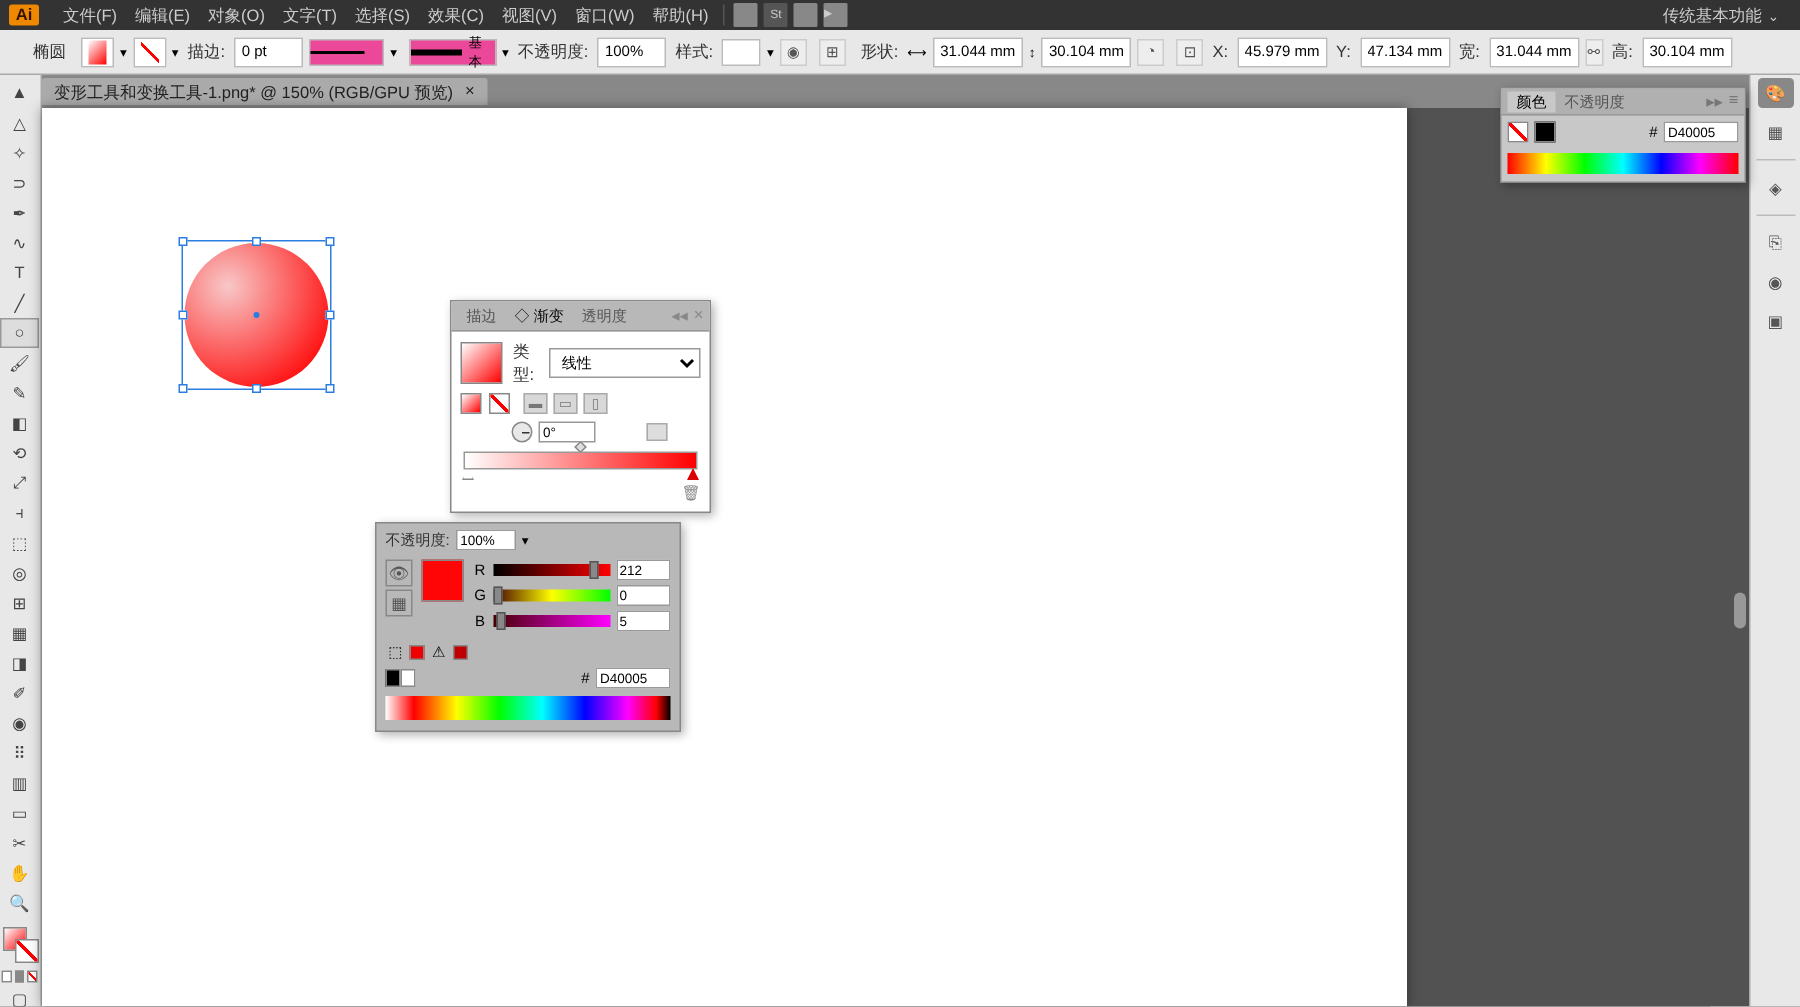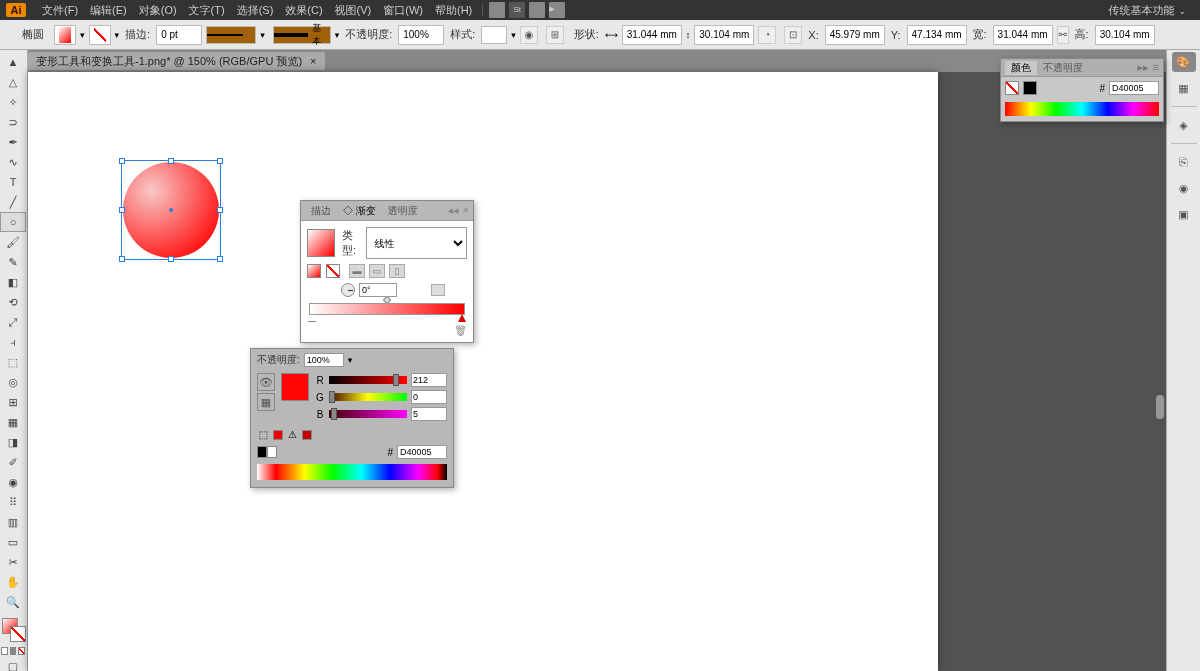"基本" .prof { background: #a16207 -> #ec4899 }
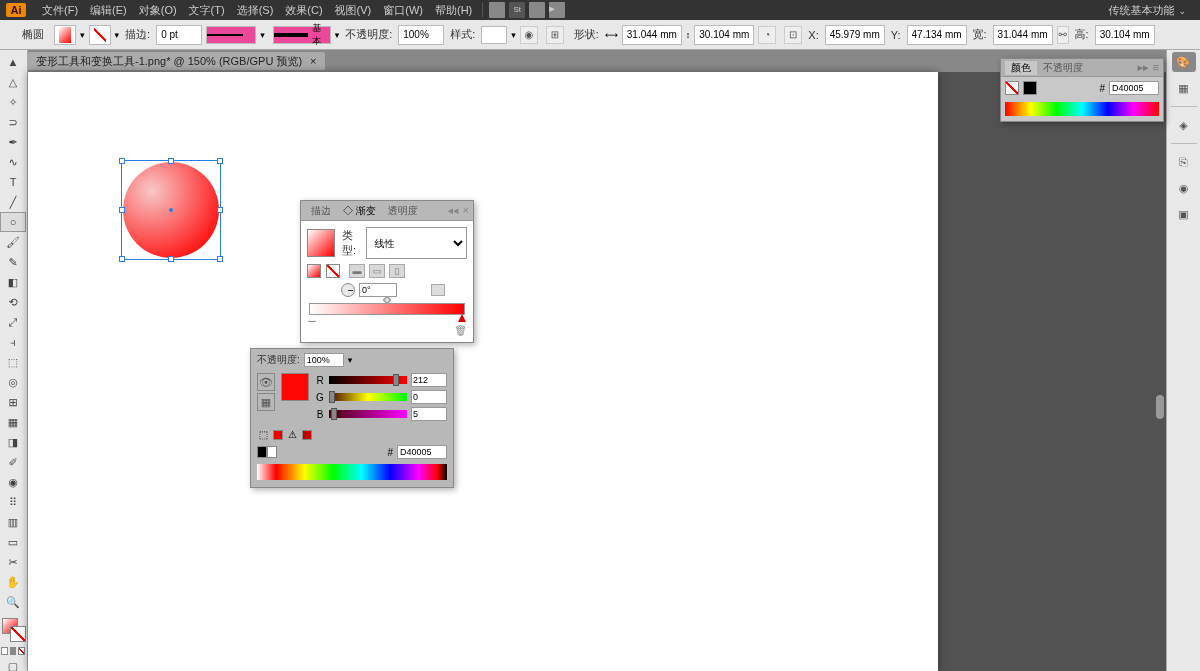"线性" .gsel { height: 32px -> 20px }
